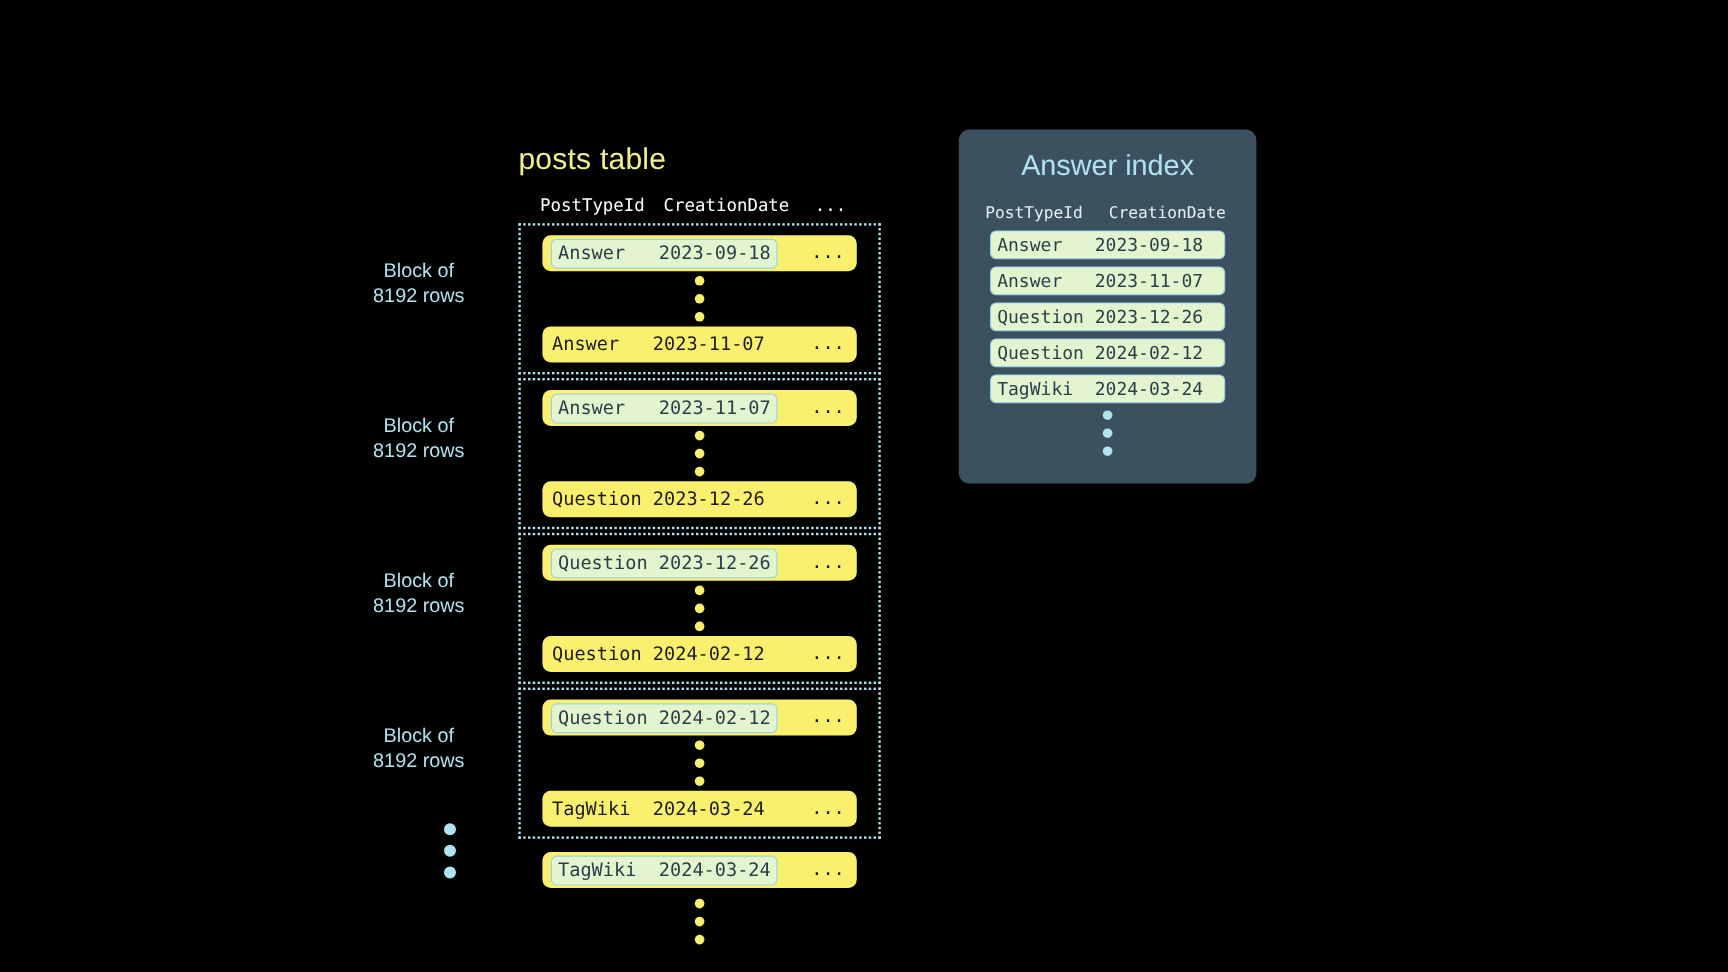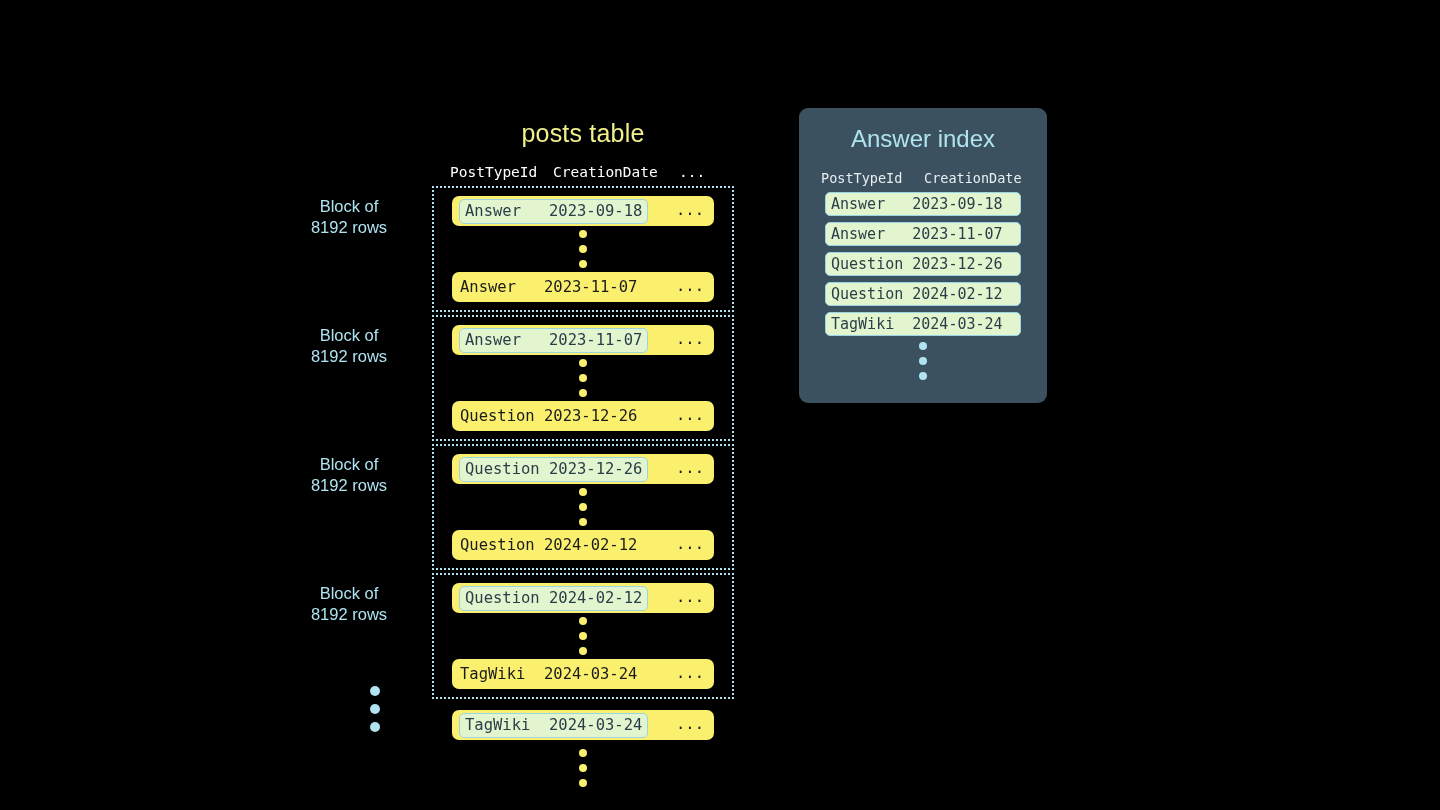"posts table" #posts-table-title { text-align: center -> left }
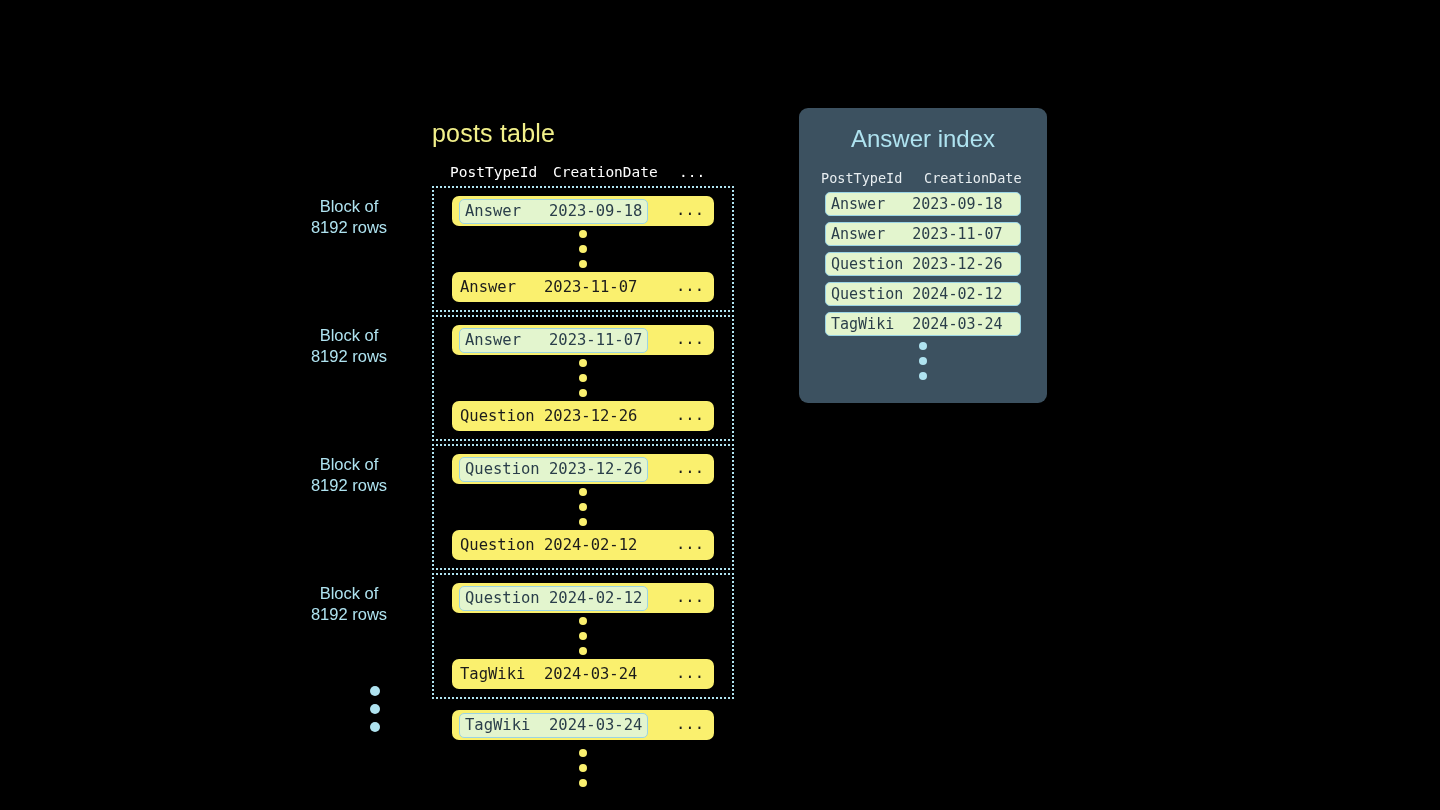"Block of" .block-label { margin-top: none -> 20px }
